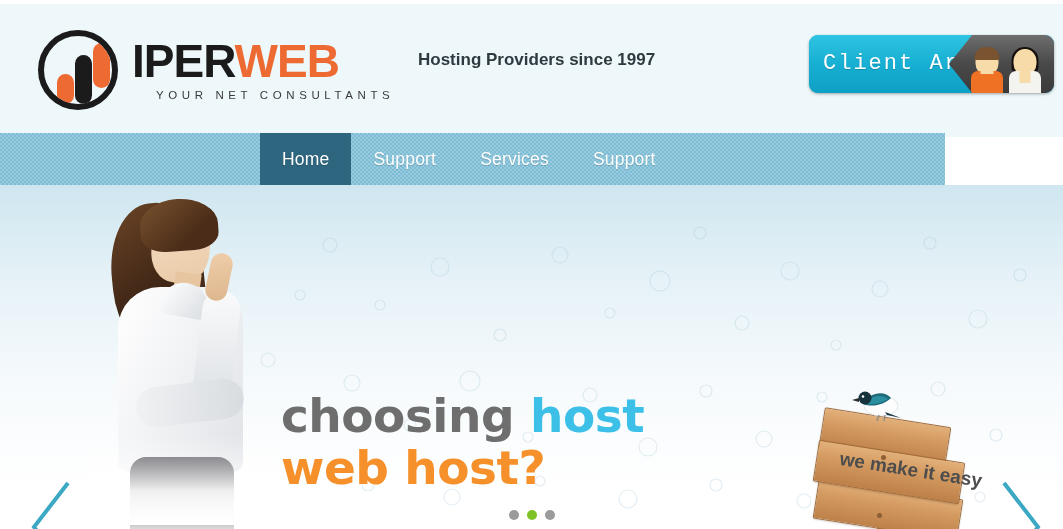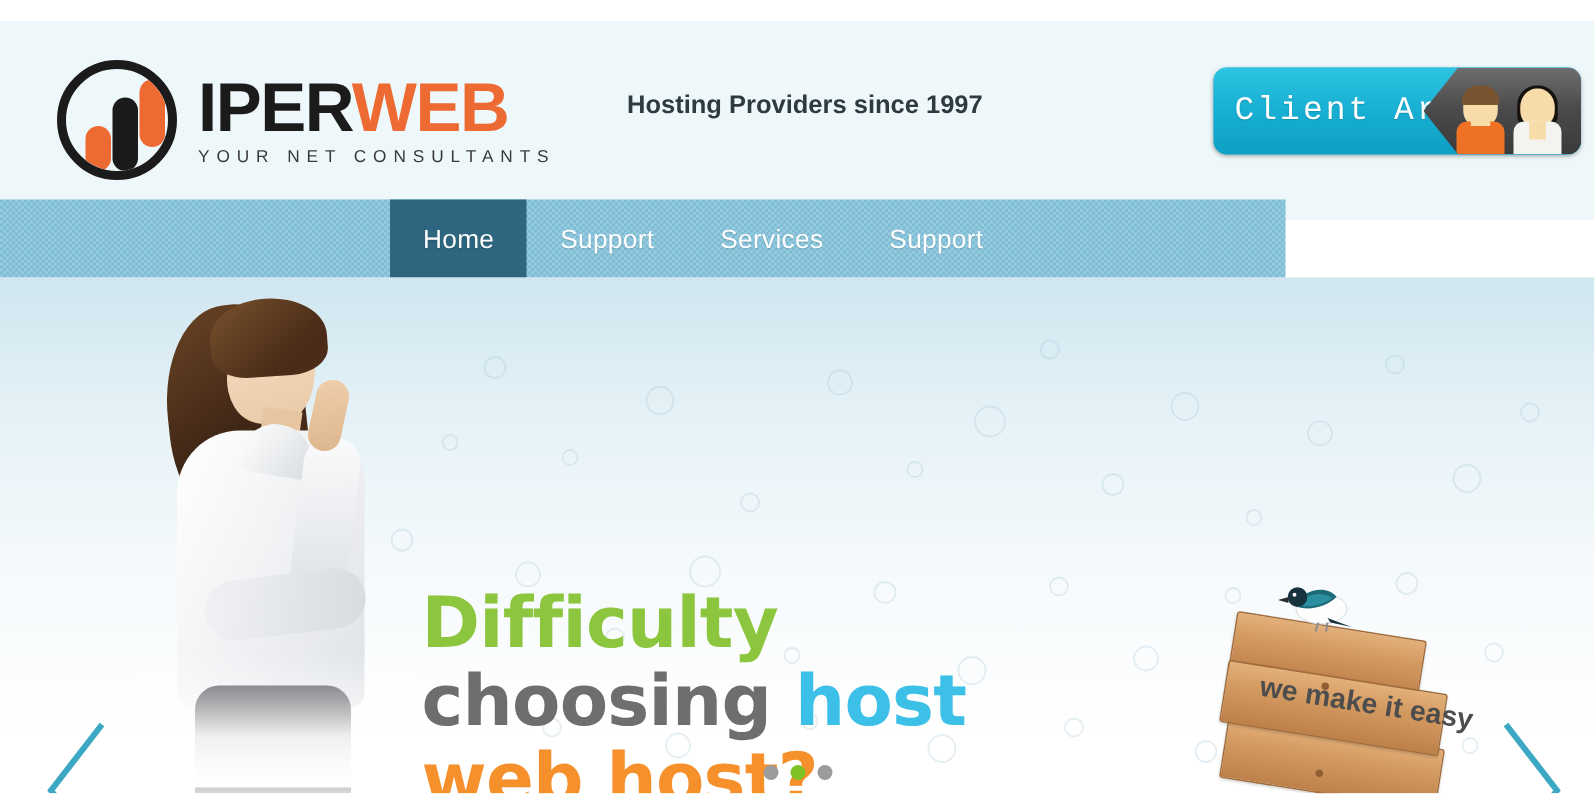"IPERWEB" .header { top: 14px -> 4px }
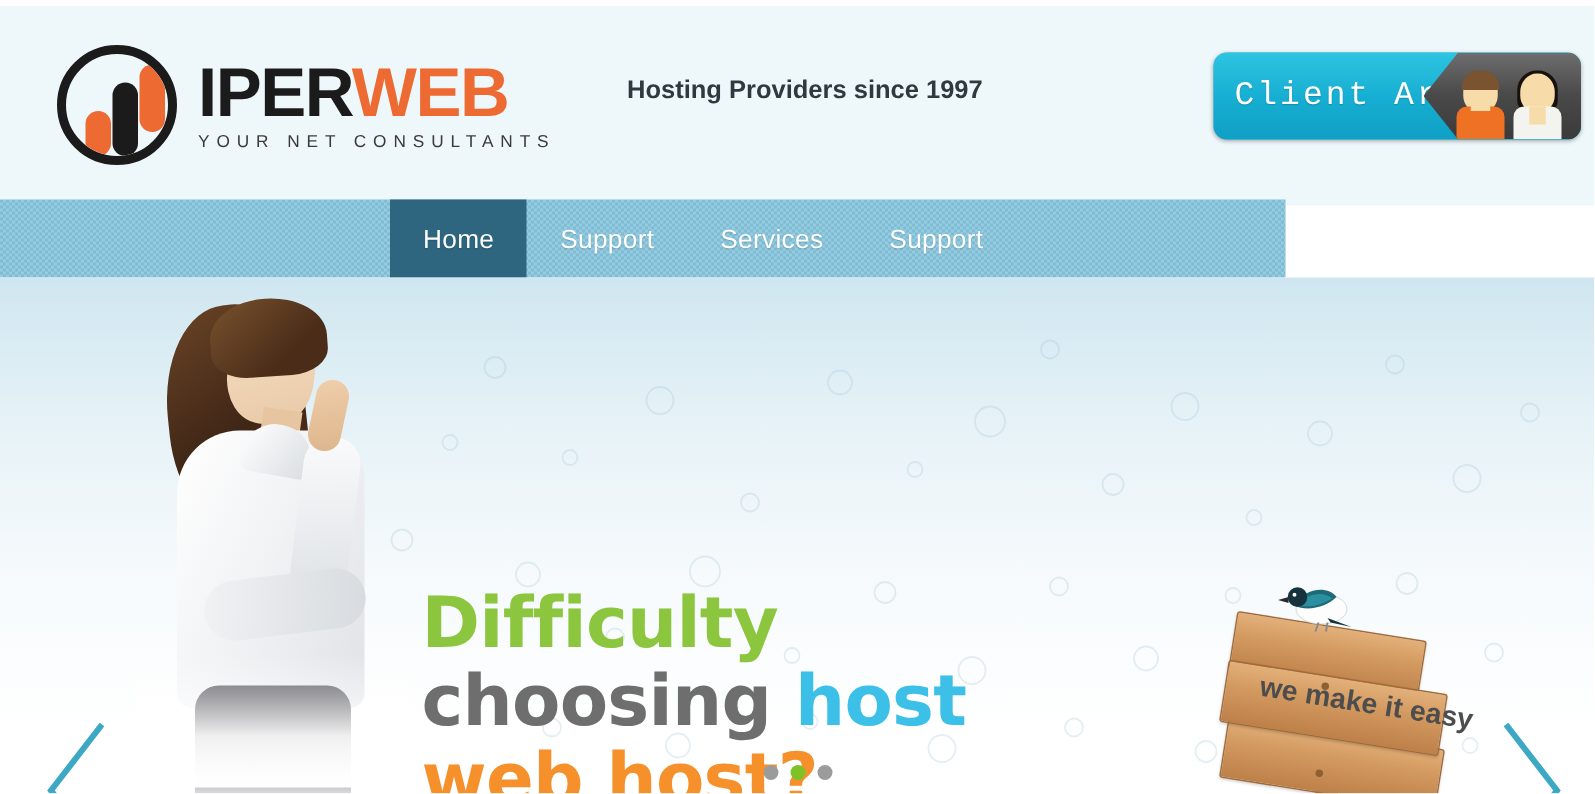"YOUR NET CONSULTANTS" .logo-sub { margin-left: none -> 24px }
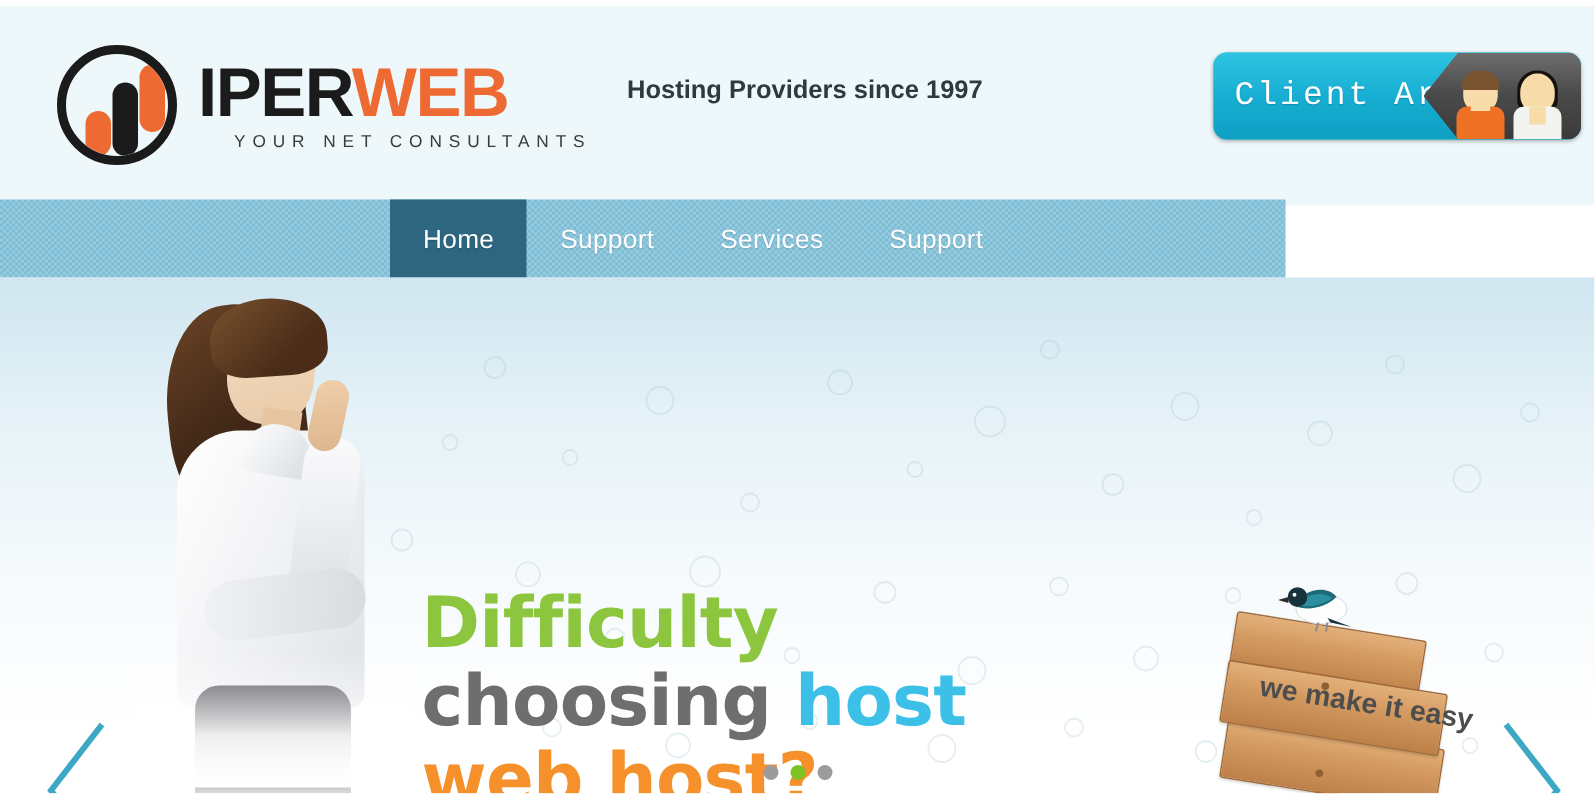"Home" .nav { width: 857px -> 945px }
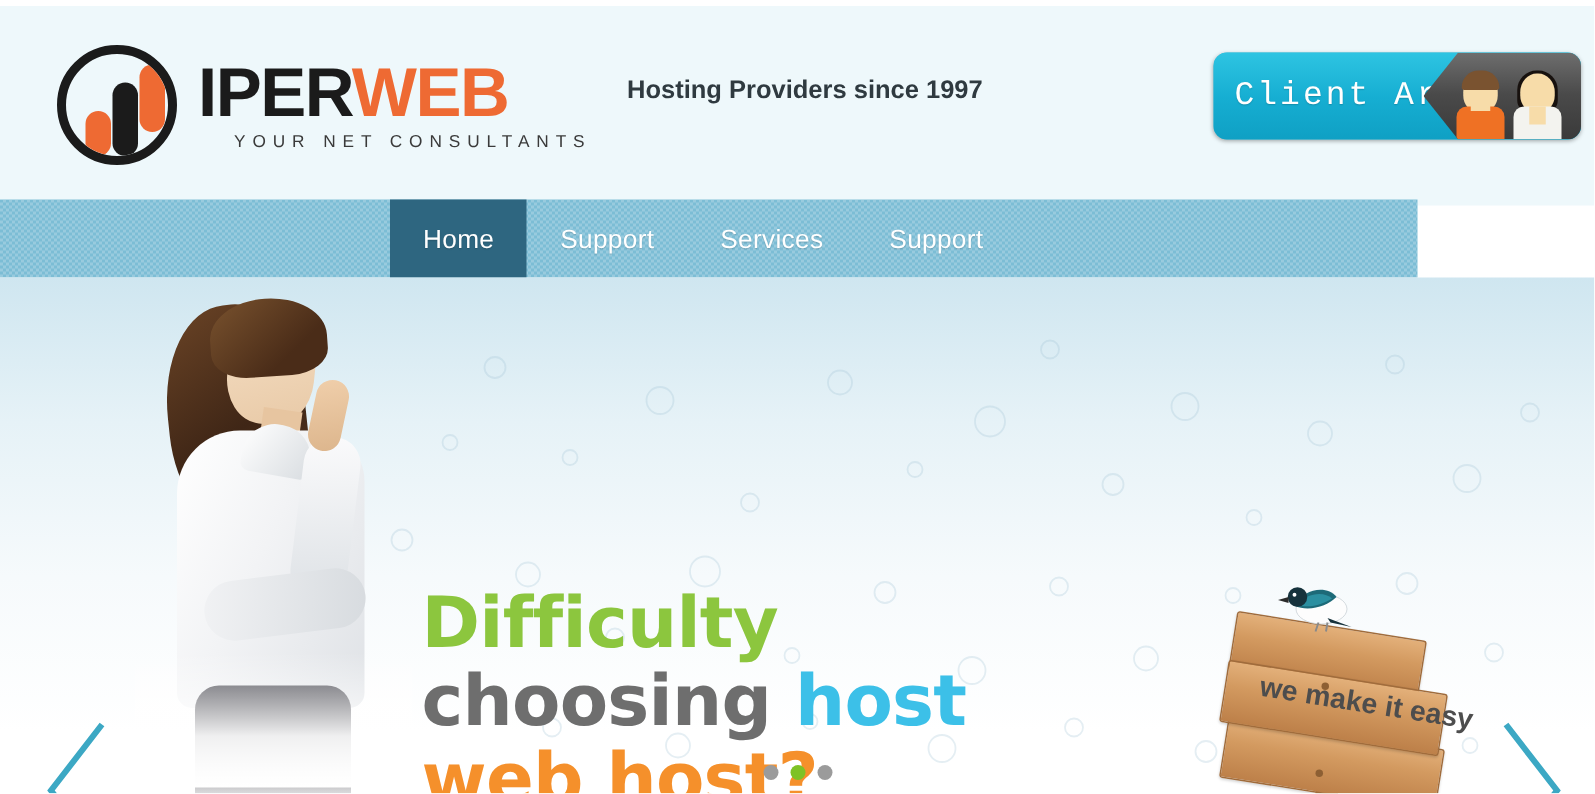"Difficulty" div.line { html: <div> <span>Difficulty</span> </div> -> none }
